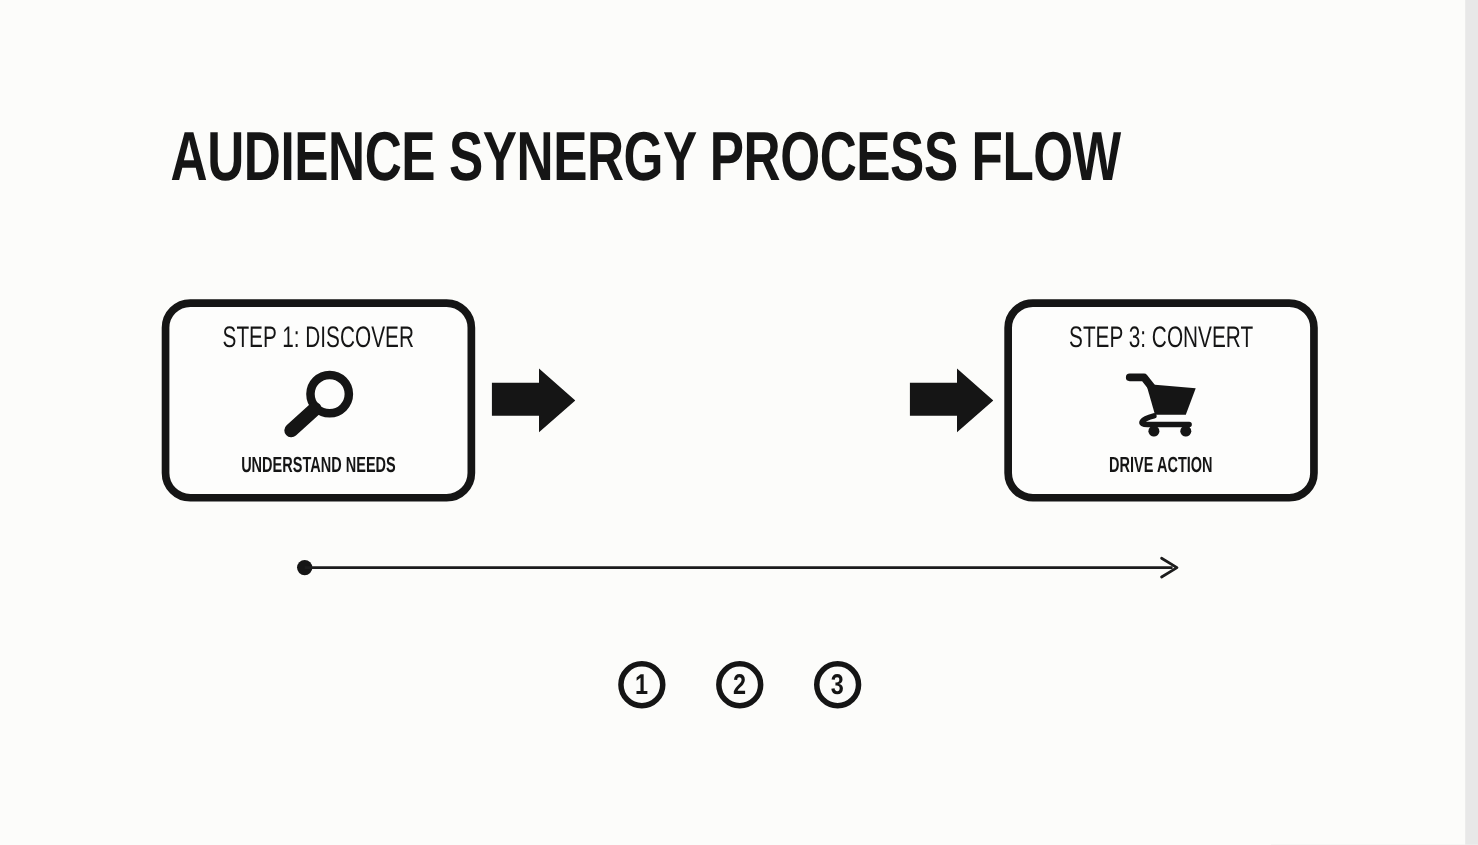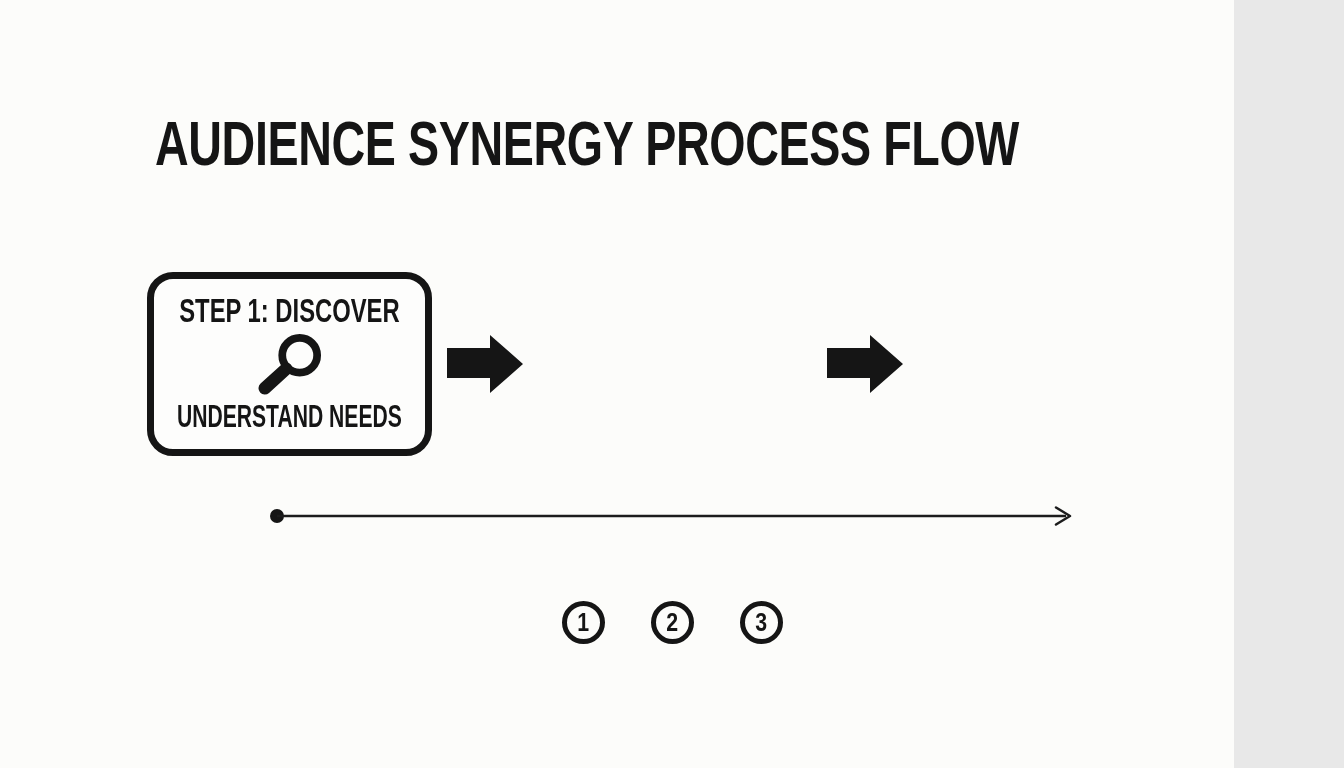"AUDIENCE SYNERGY PROCESS FLOW" .stage { width: 1234px -> 1332px }
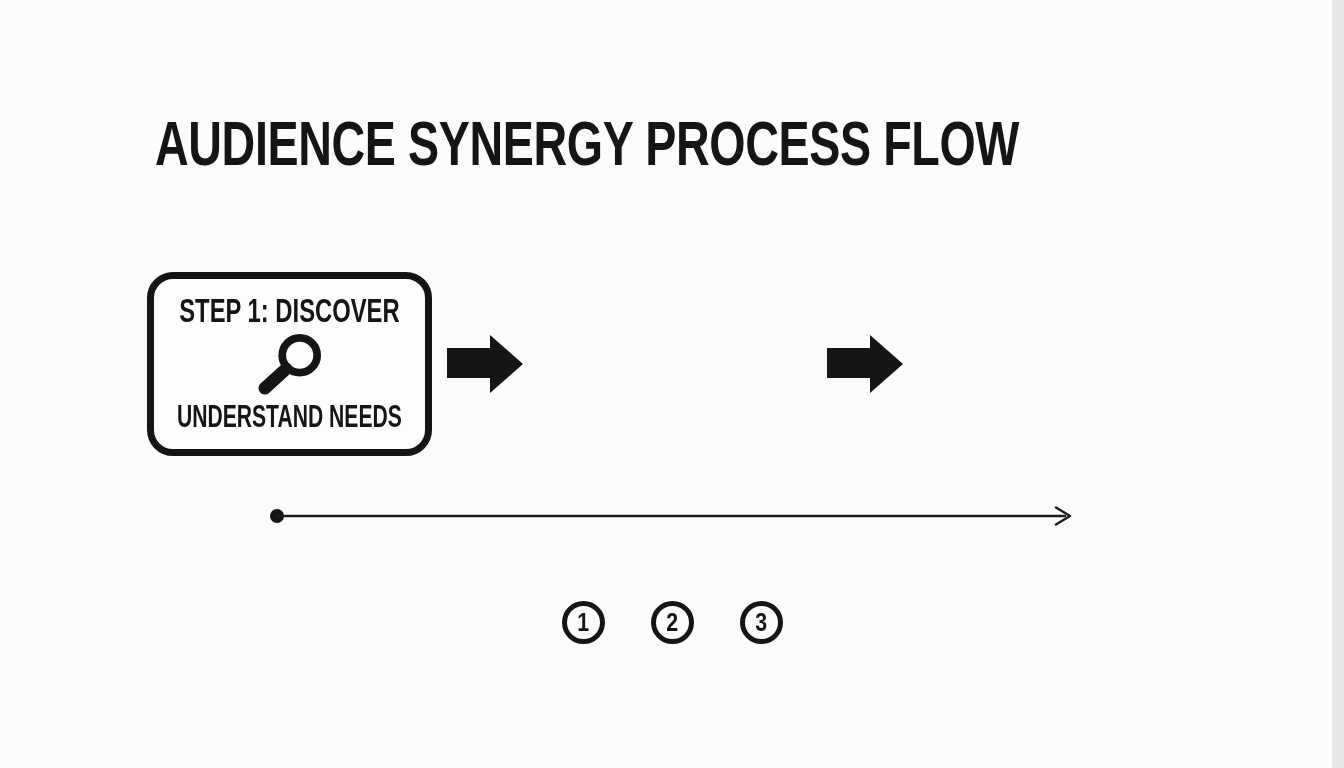"STEP 1: DISCOVER" .step-title { font-size: 34px -> 27px; font-weight: bold -> normal }
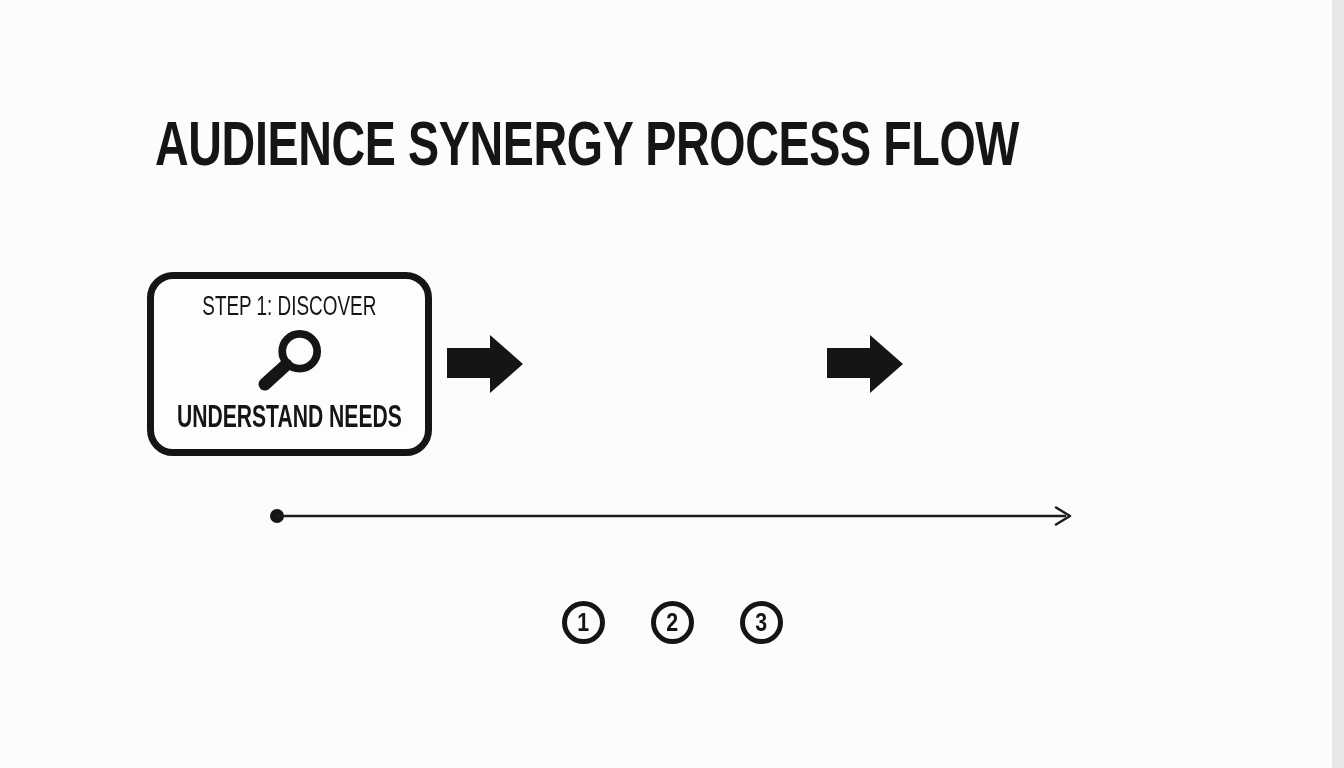"STEP 3: CONVERT" div.step-box { html: none -> <div> <div> <span>STEP 3: CONVERT</span> </div> <div> <svg> <path></path> <path></path> <path></path> <circle></circle> <circle></circle> </svg> </div> <div> <span>DRIVE ACTION</span> </div> </div> }
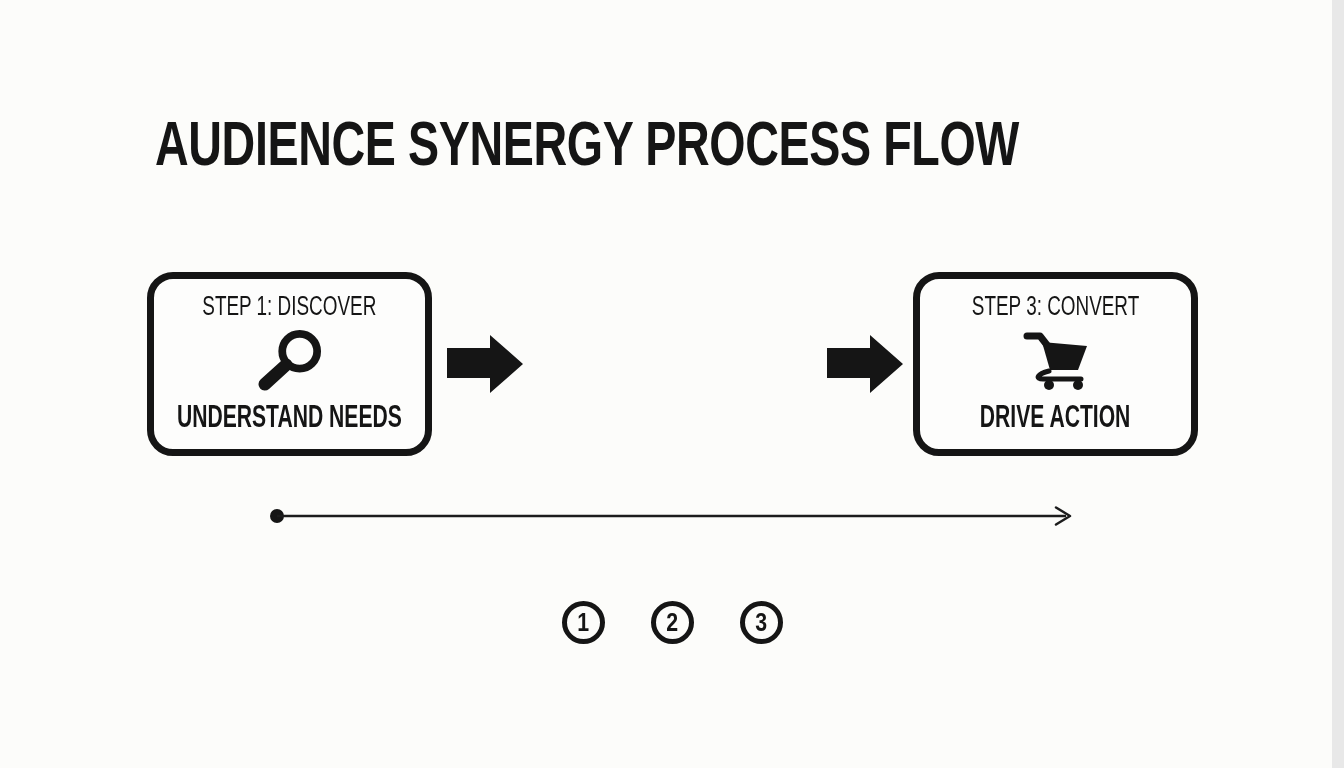"UNDERSTAND NEEDS" .step-label { font-size: 32px -> 20px }
